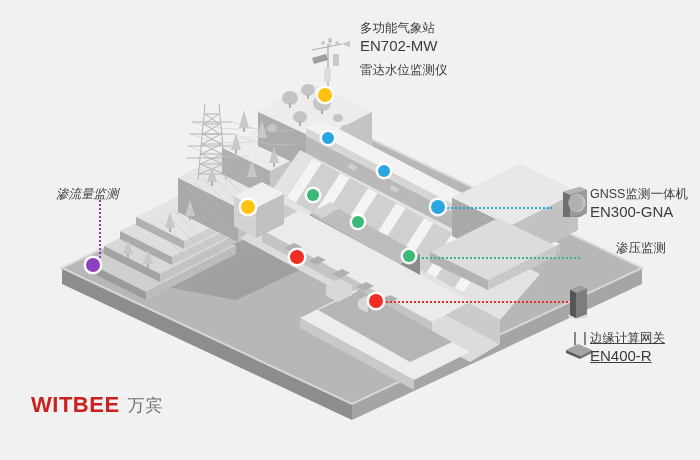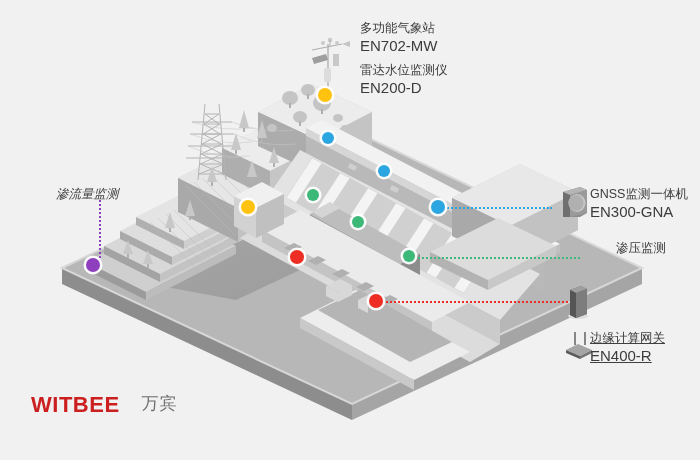"EN200-D" div.code { html: <div>EN200-D</div> -> none }
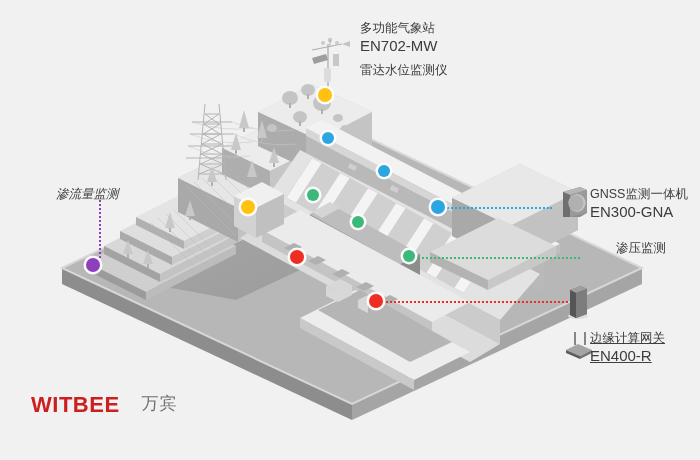"WITBEE" #logo { align-items: flex-start -> center; gap: 22px -> 8px }
